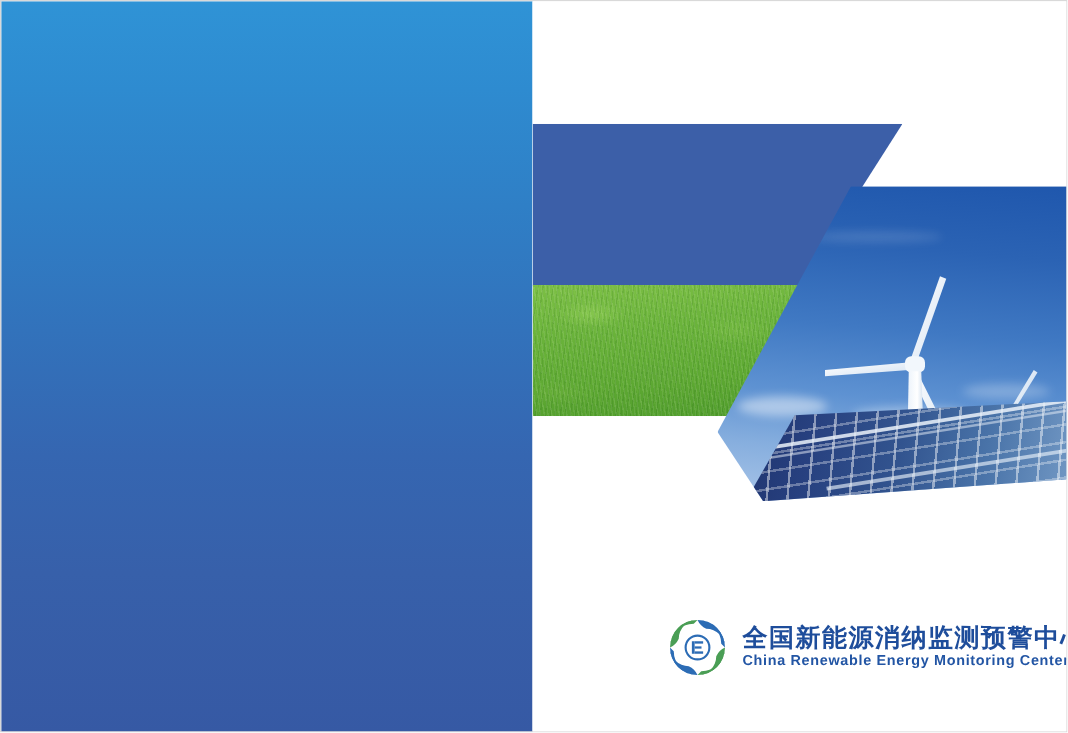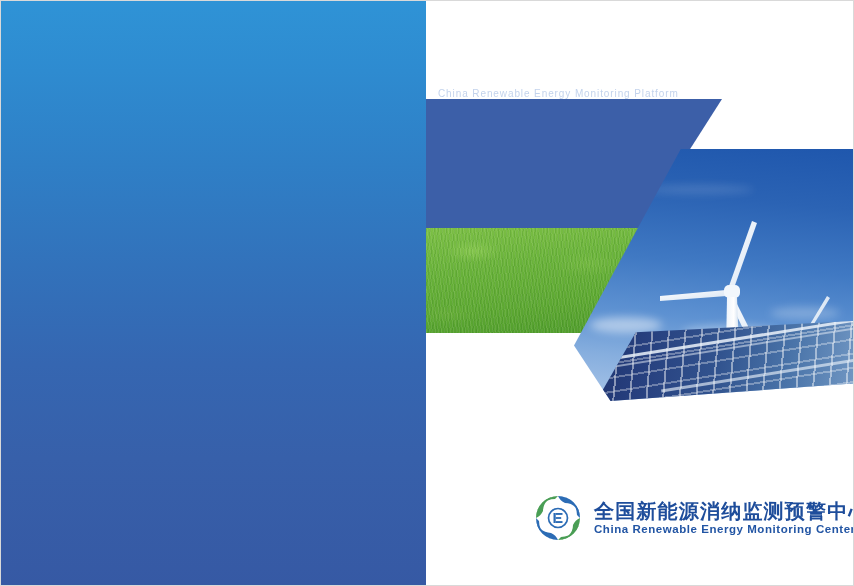"China Renewable Energy Monitoring" div.subtitle { html: <div>China Renewable Energy Monitoring Platform</div> -> none }
